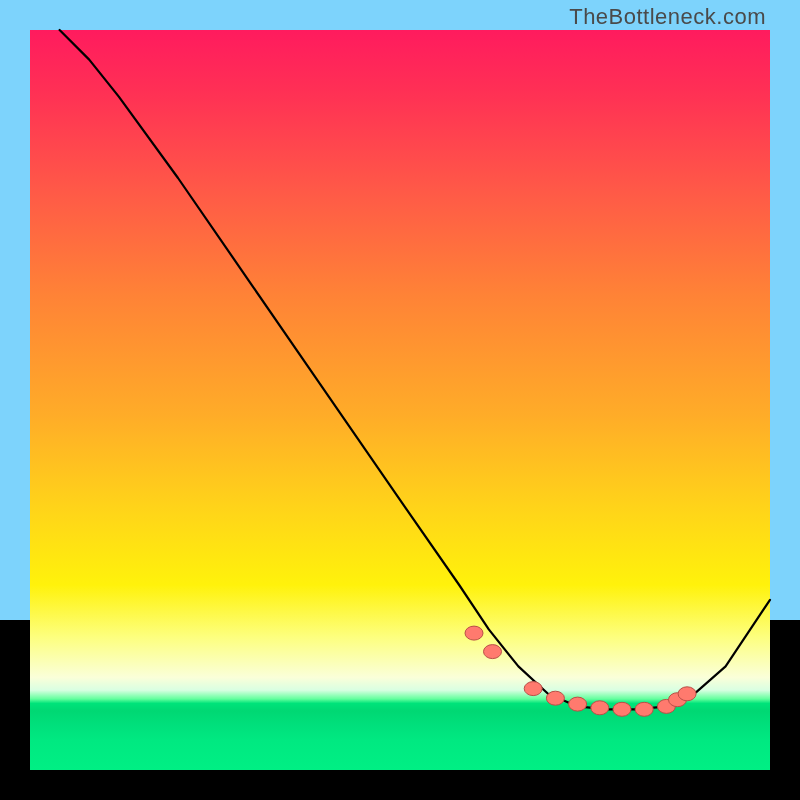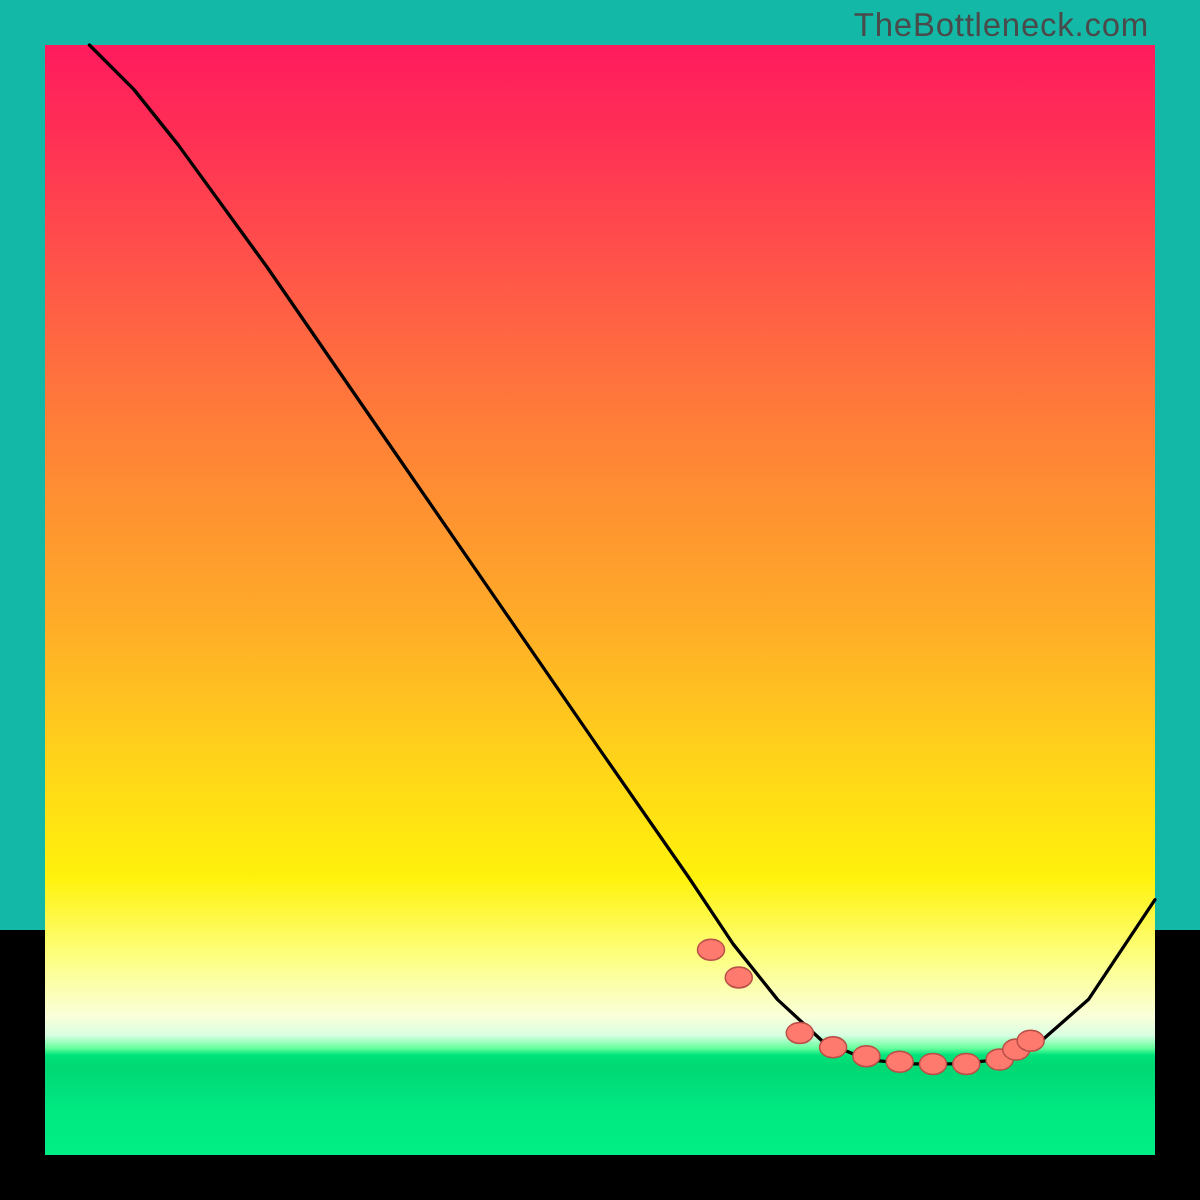"TheBottleneck.com" .frame { background: #14b8a6 -> #7dd3fc }
